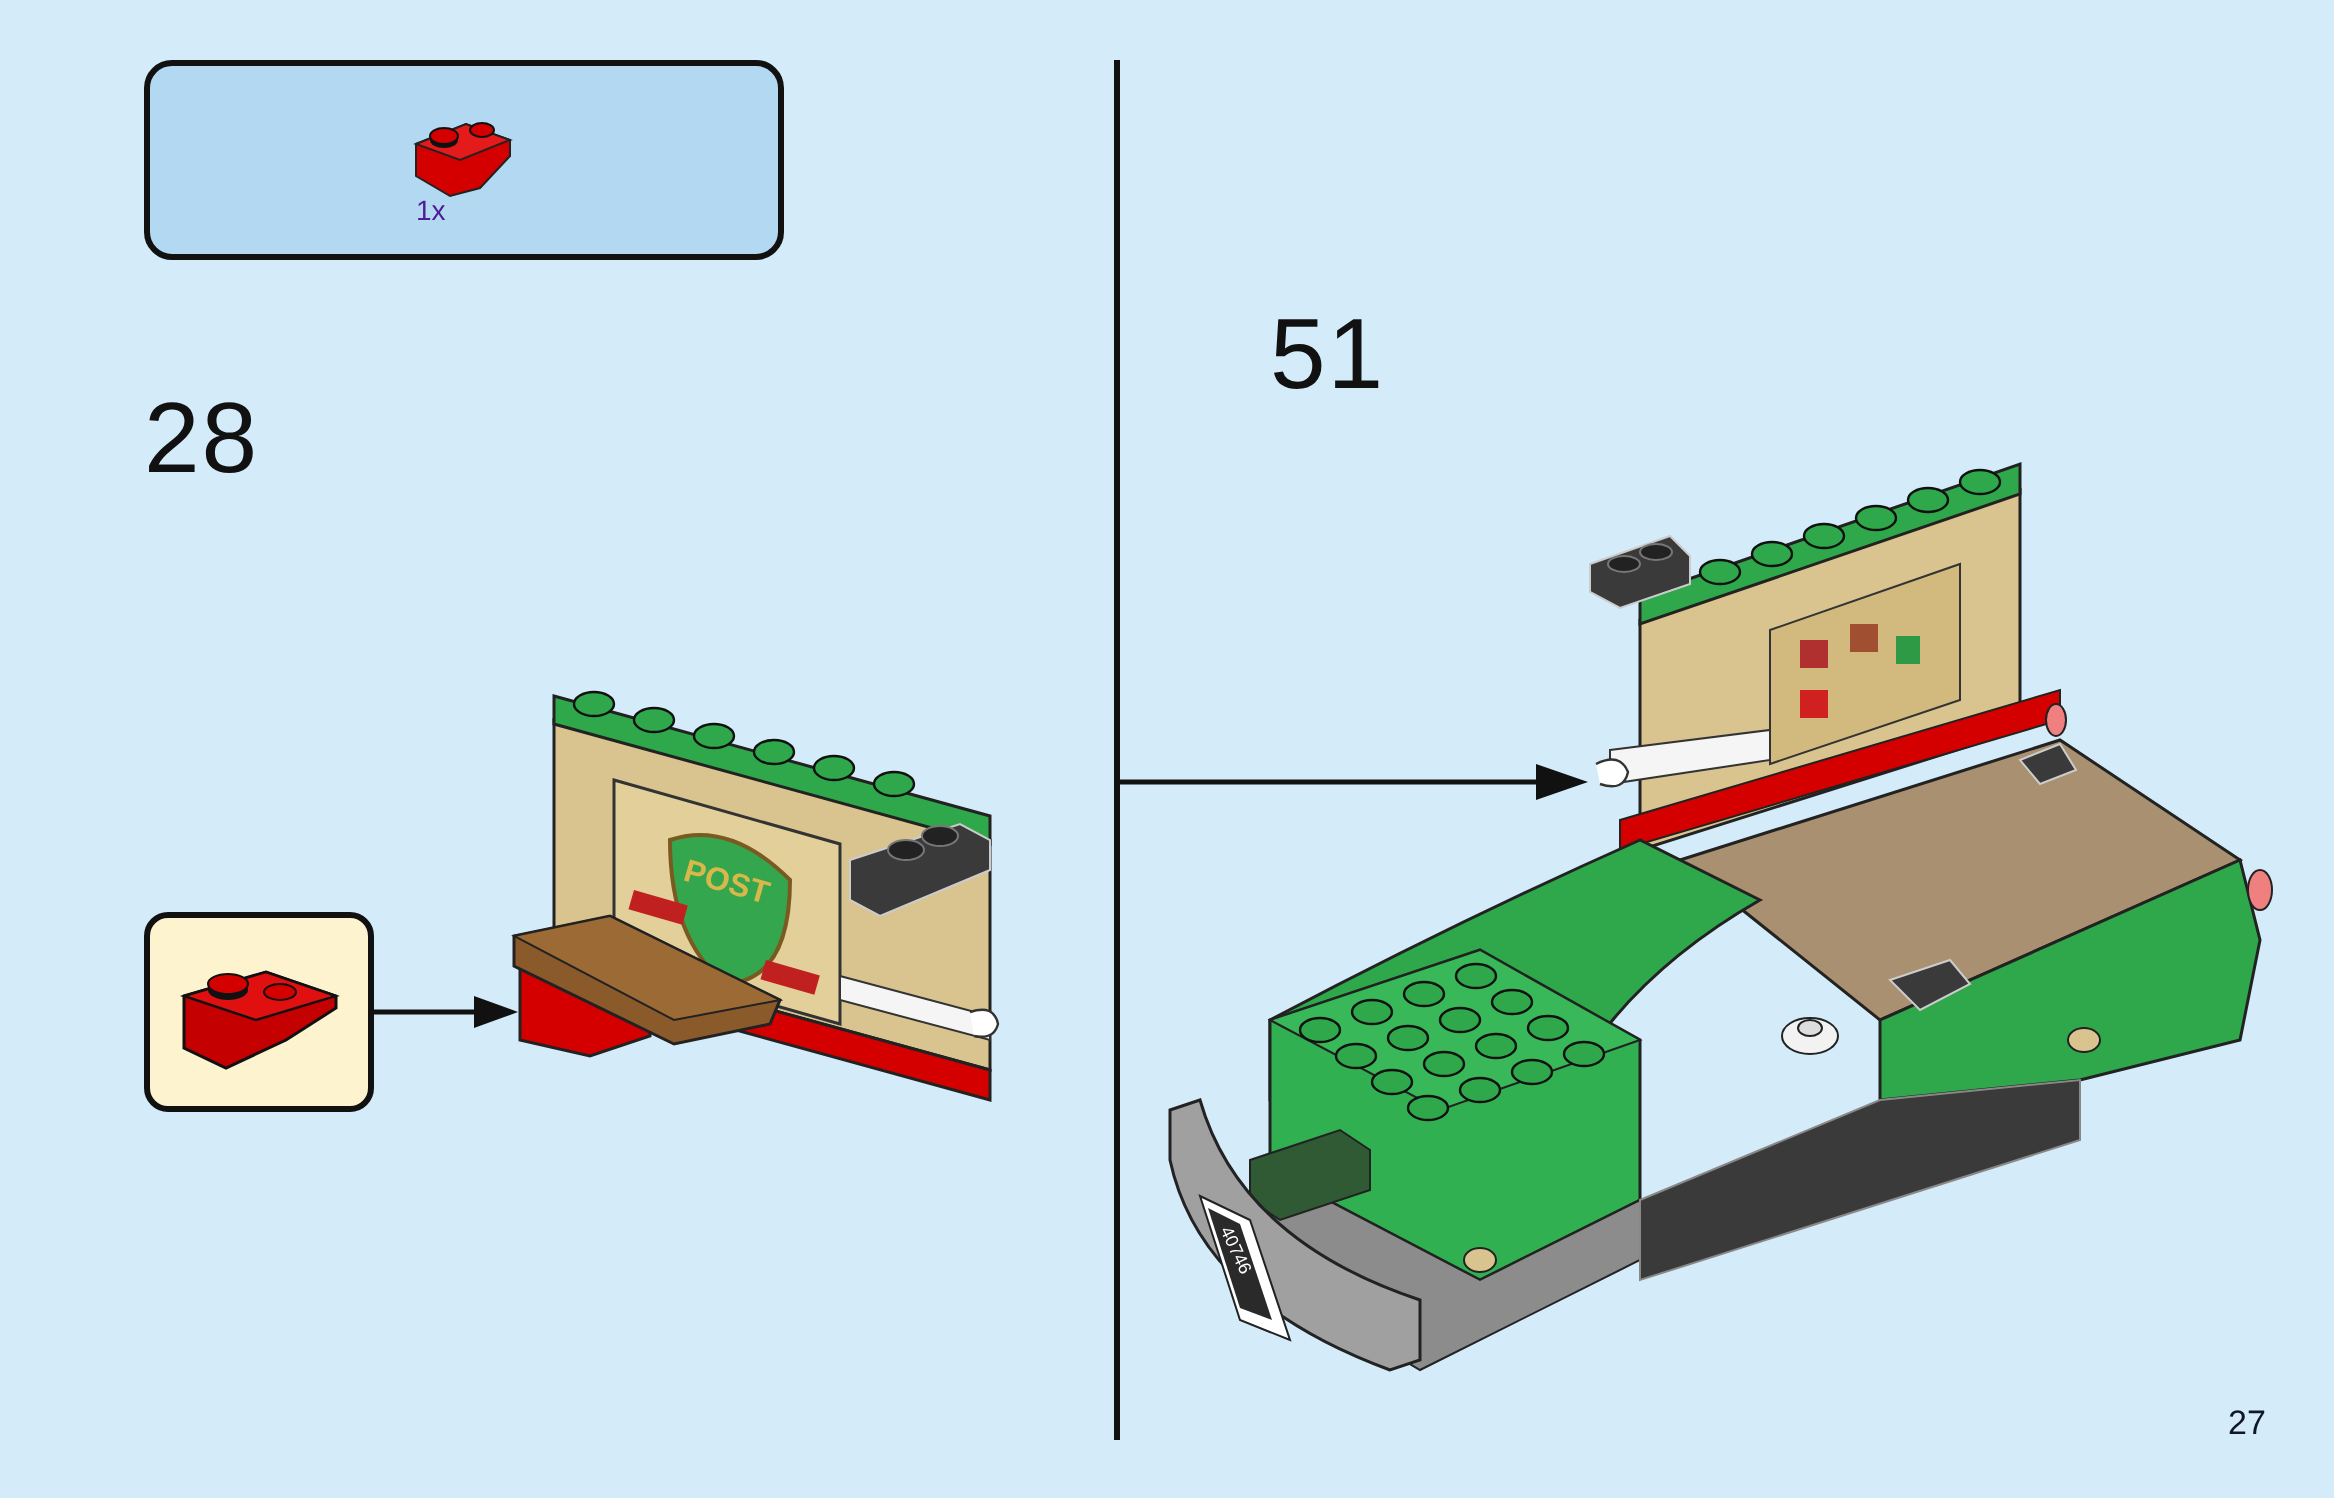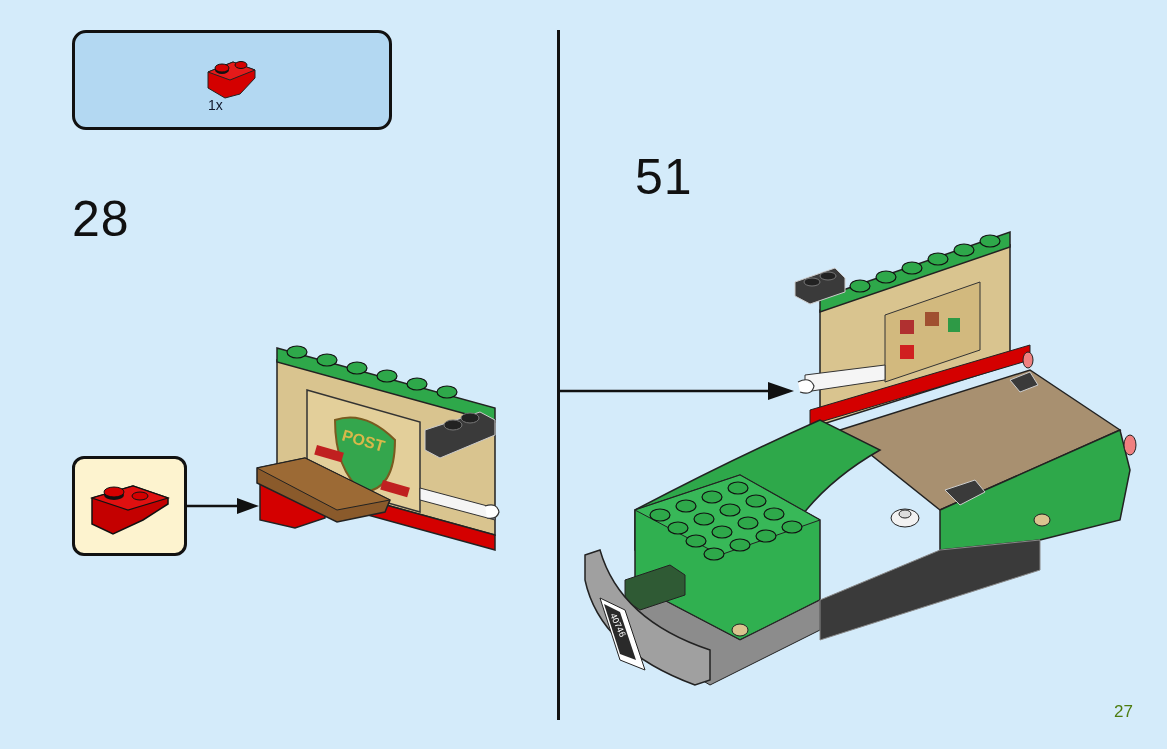"1x" .qty { color: #0f172a -> #4c1d95 }
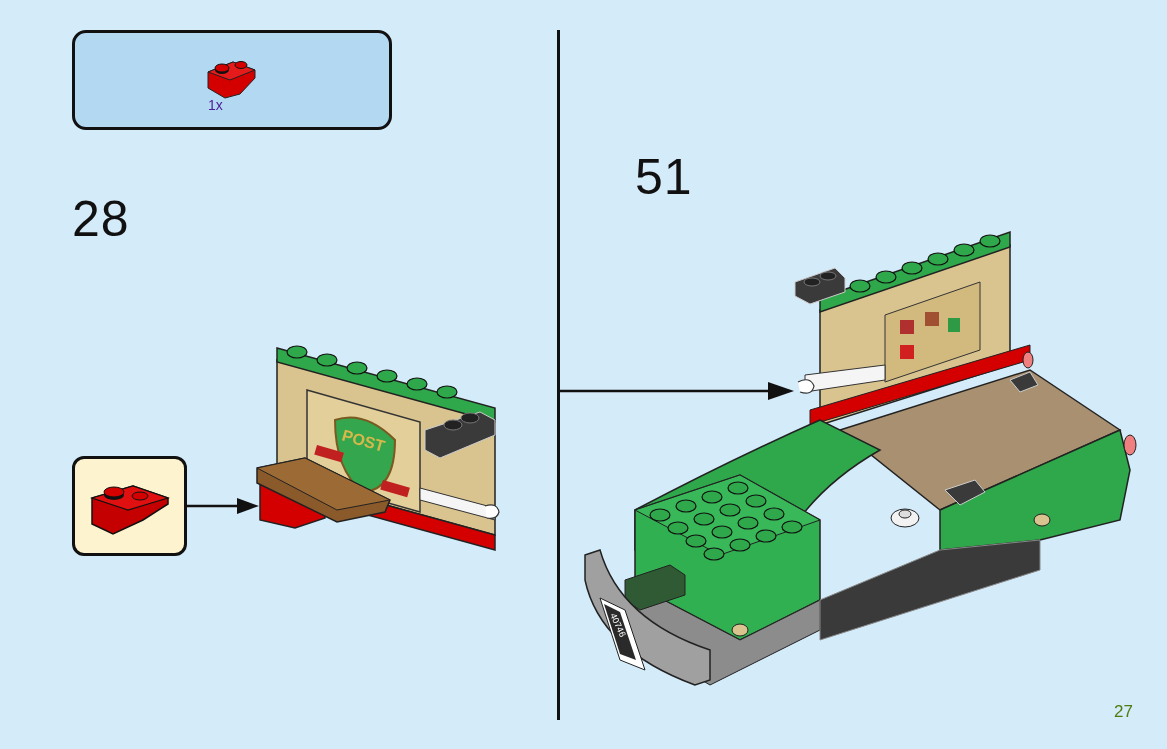"27" .page-num { color: #4d7c0f -> #0f172a }
